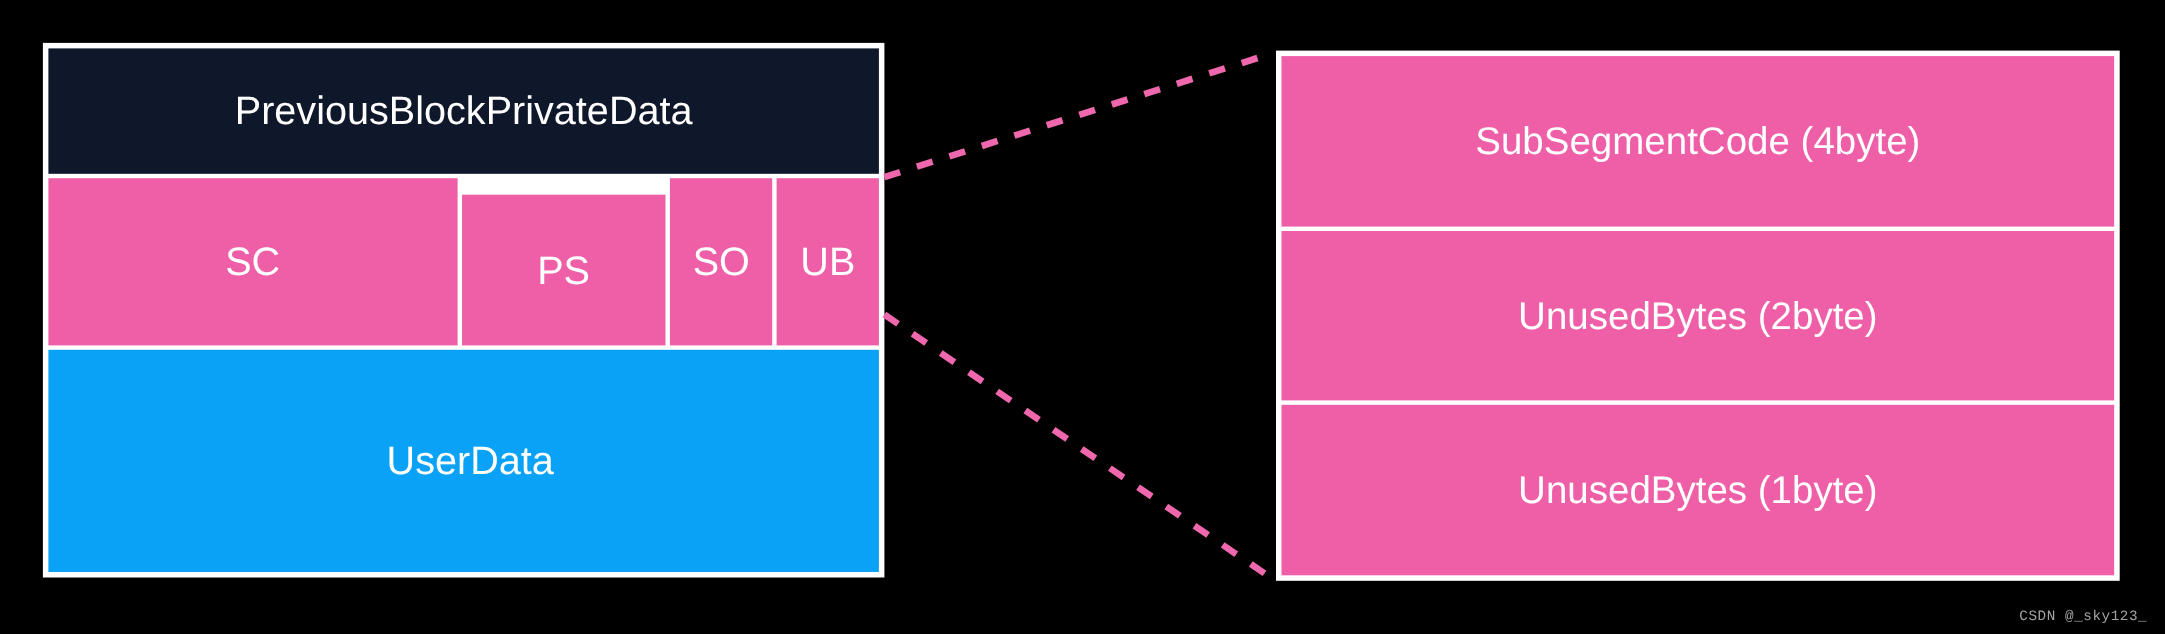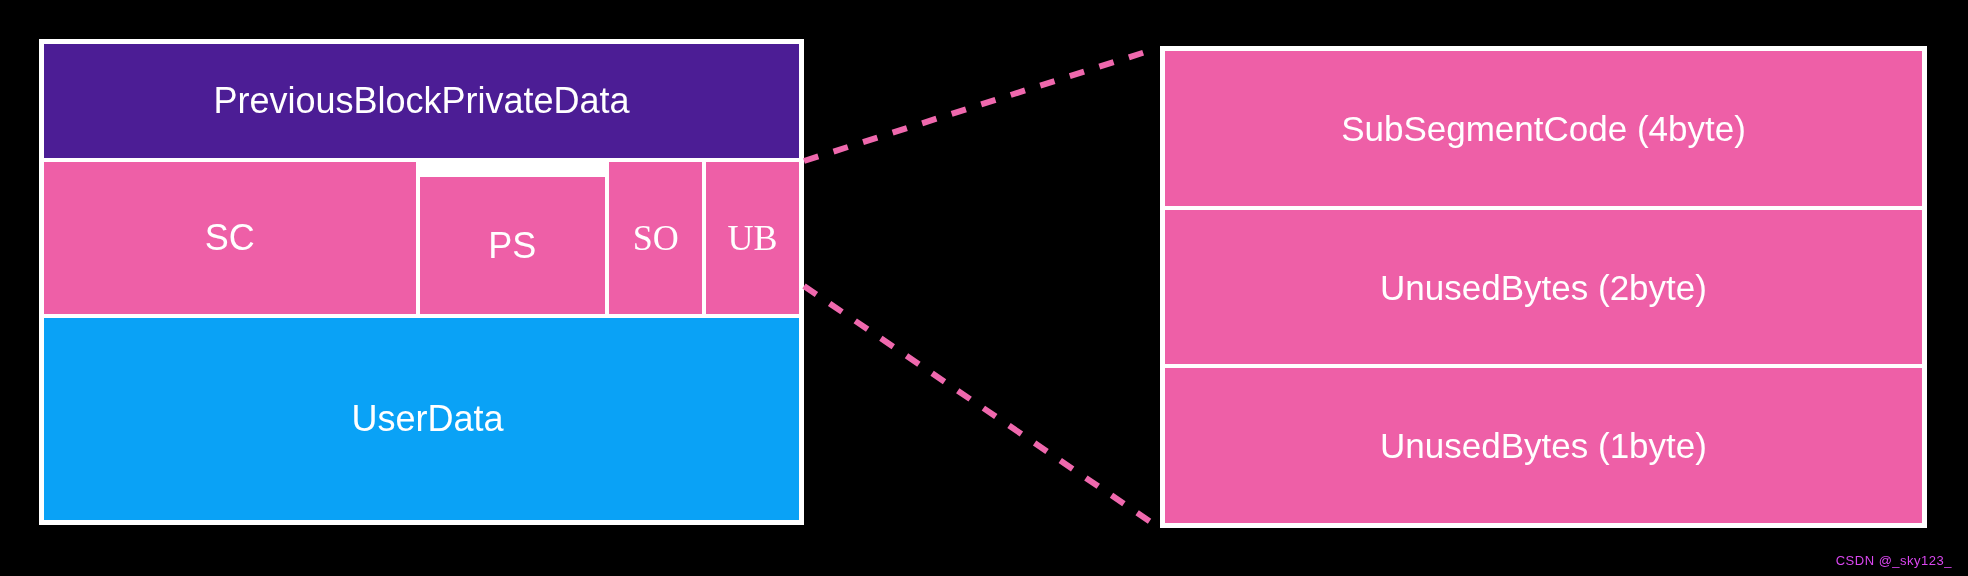"PreviousBlockPrivateData" .green { background: #4c1d95 -> #0f172a }
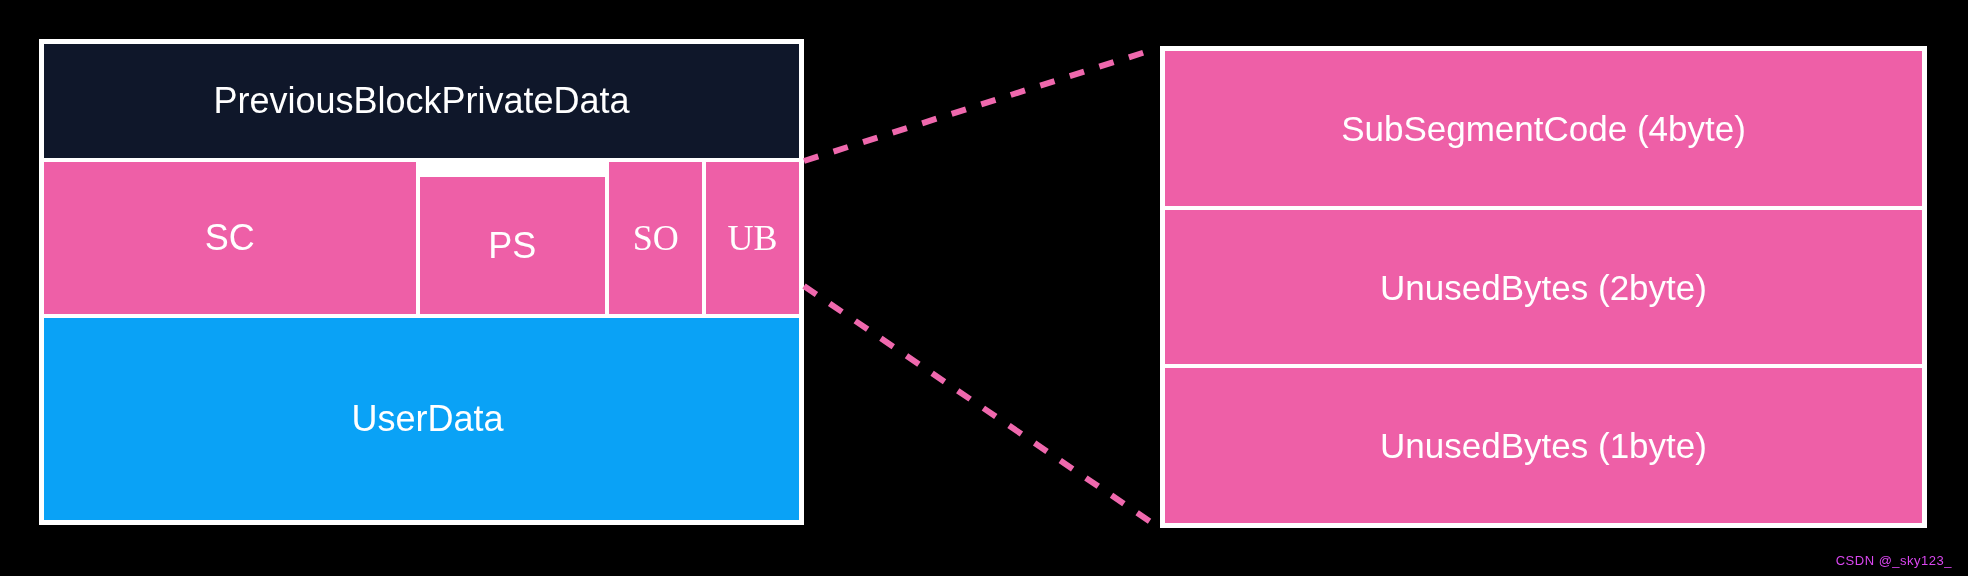"SO" .f1 { font-family: Liberation Serif, serif -> none }
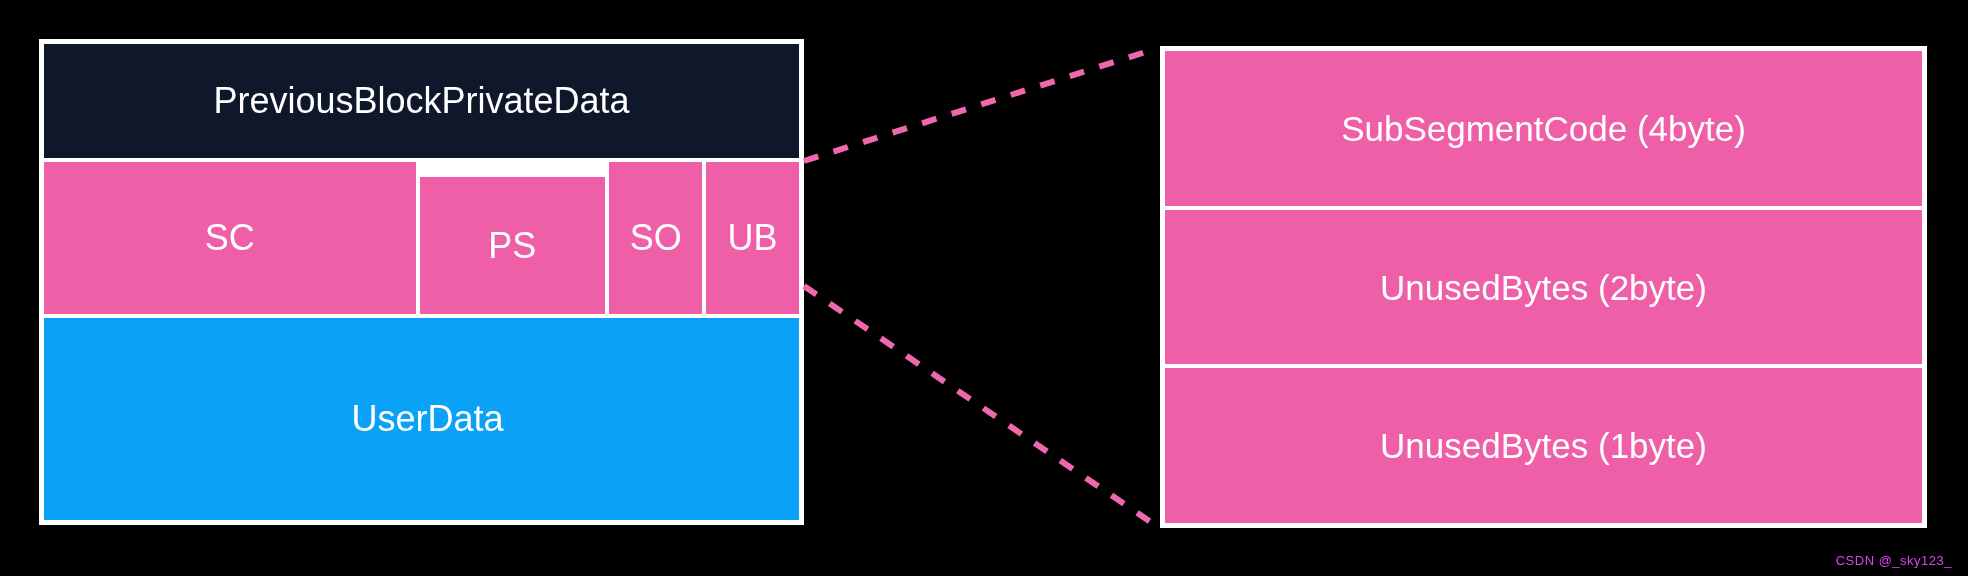"CSDN @_sky123_" .watermark { color: #d946ef -> #a3a3a3; font-family: none -> Liberation Mono, monospace }
